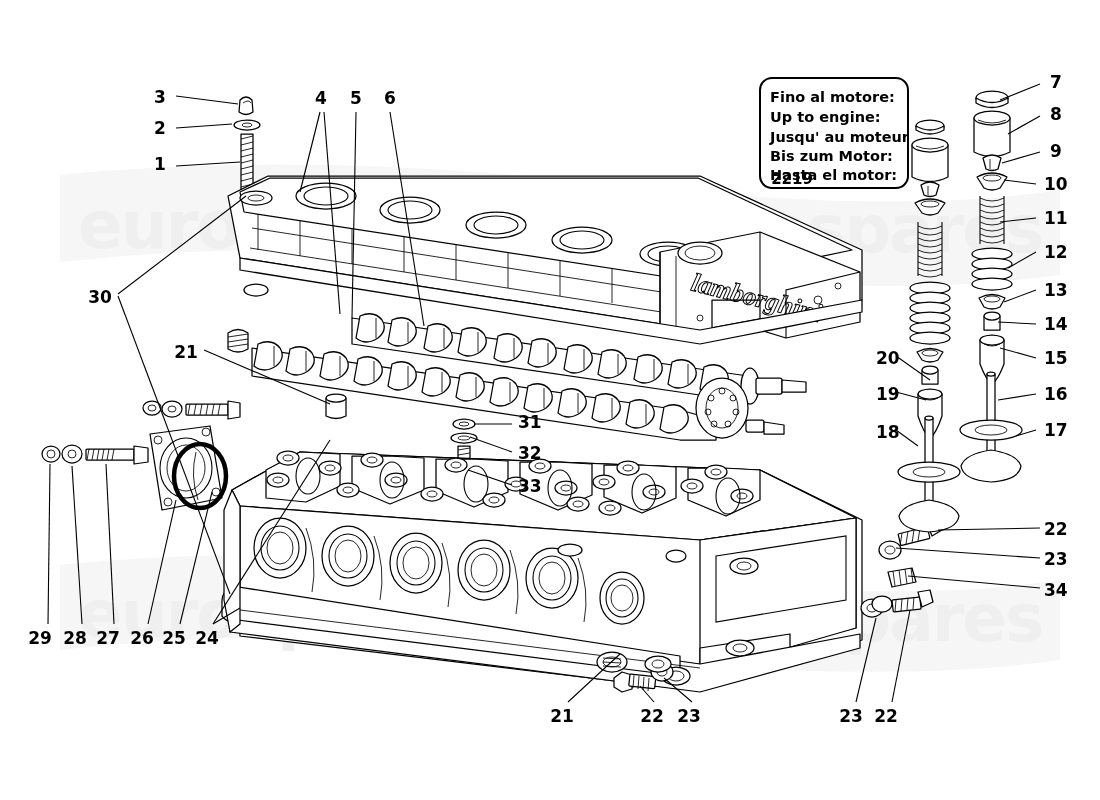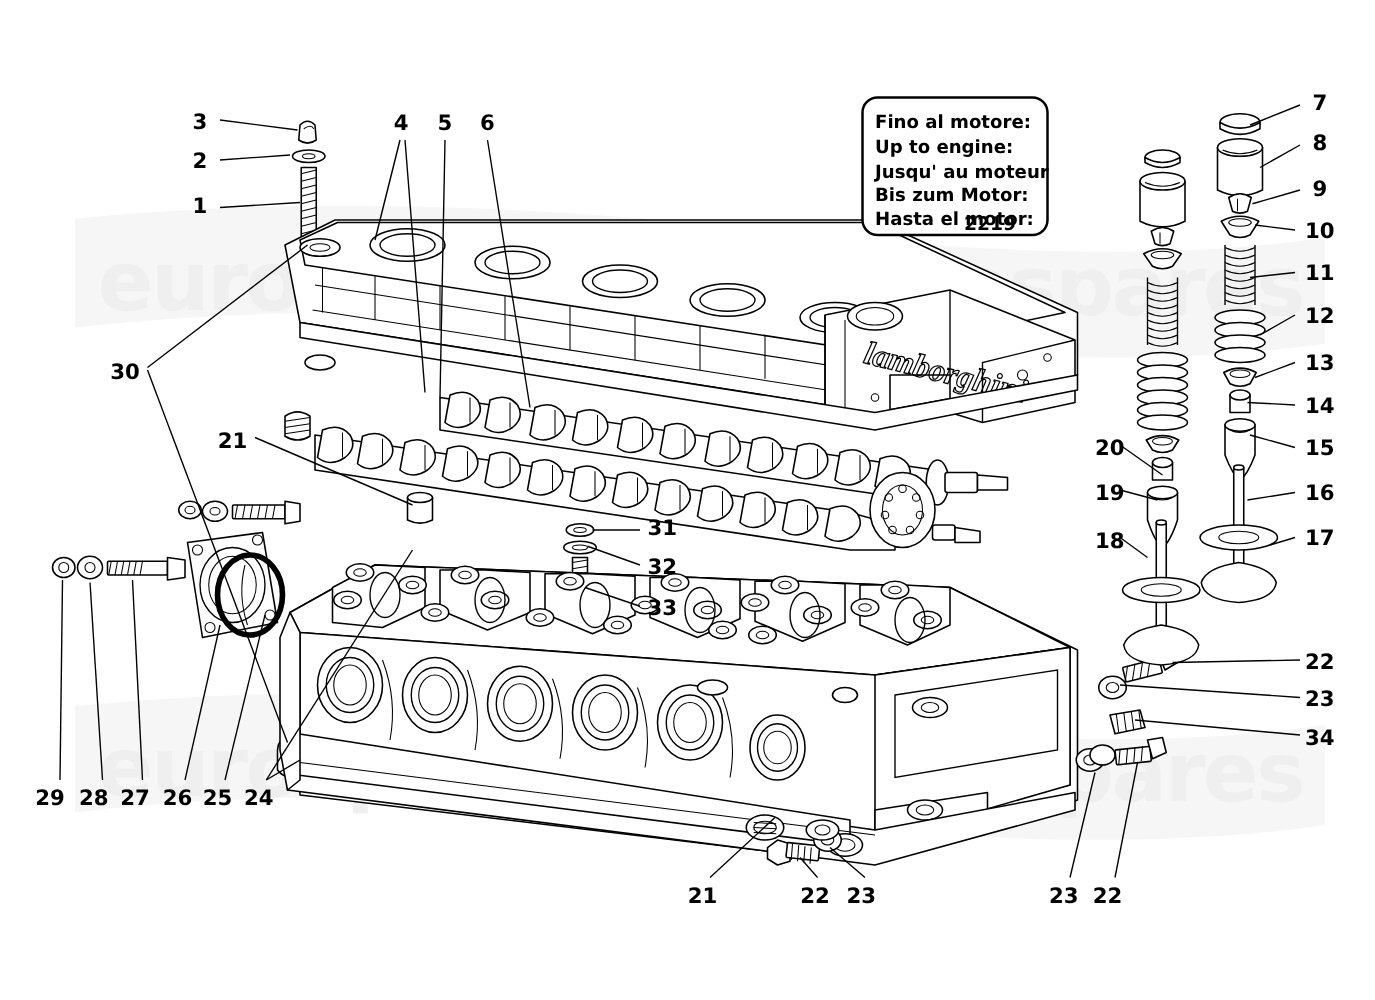"Fino al motore:" div { left: 688px -> 758px }
